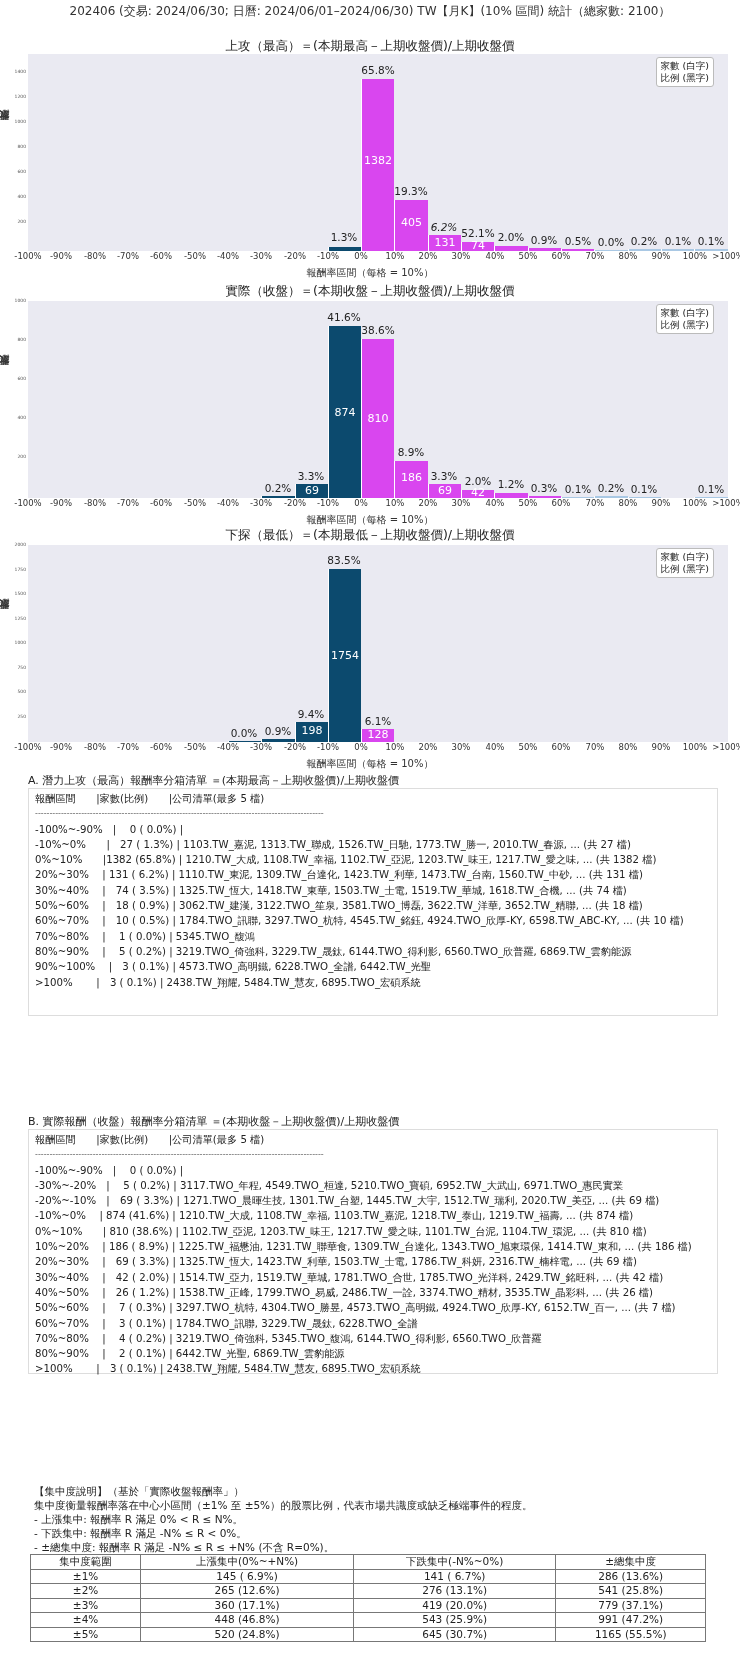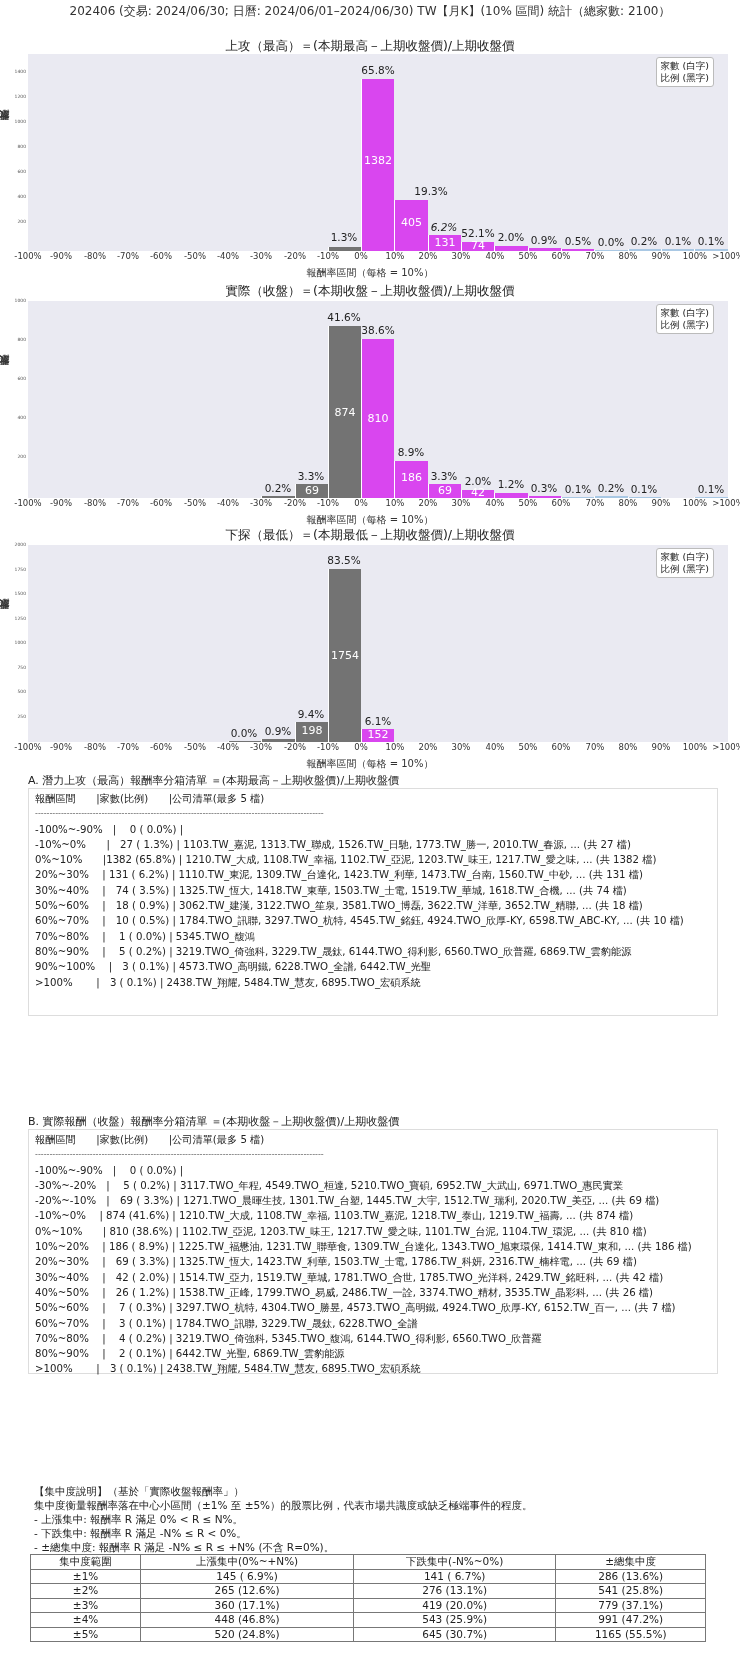"19.3%" div.bar-pct { left: 373px -> 353px }
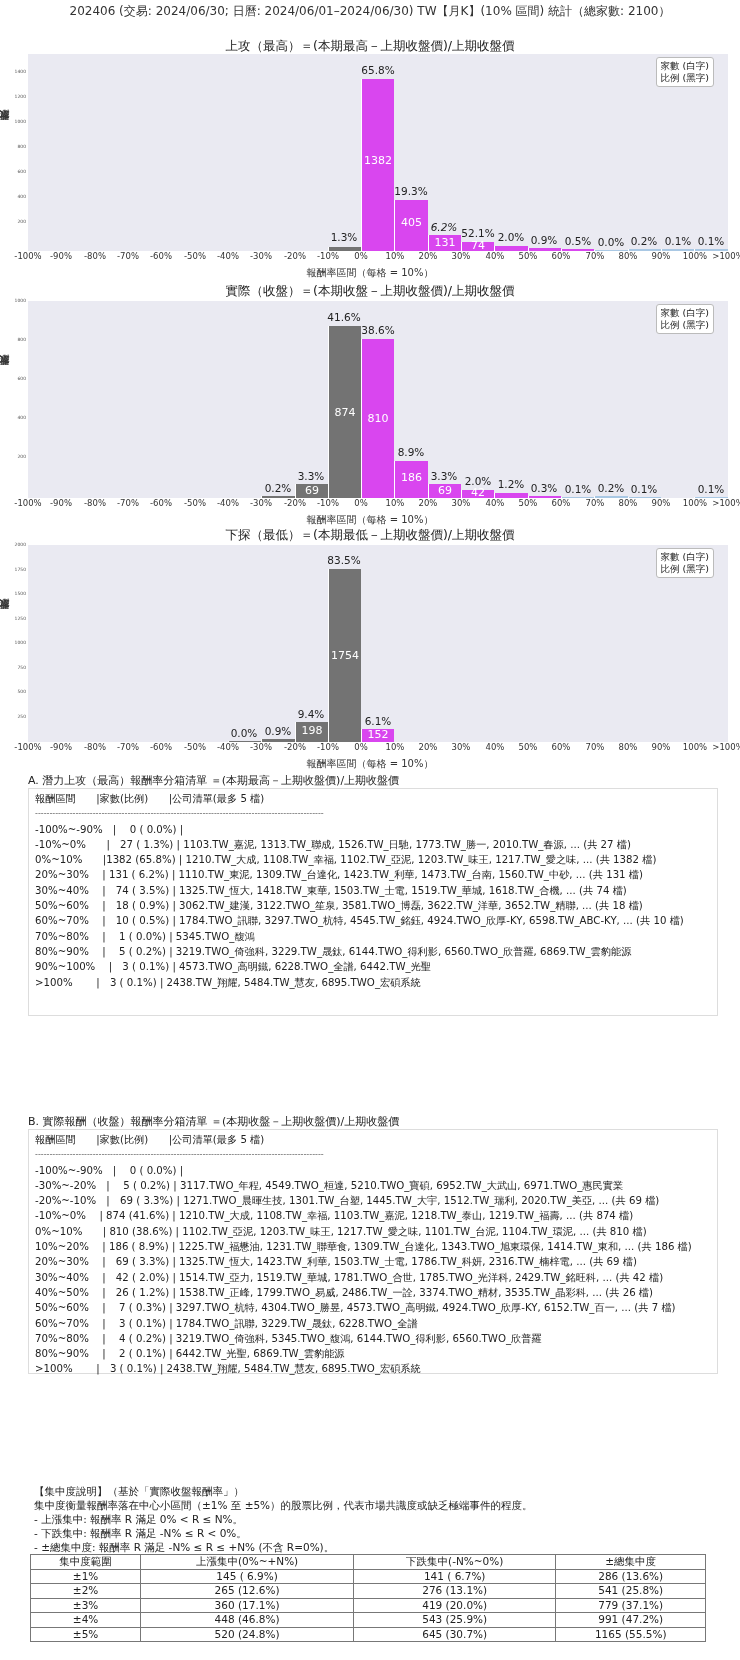"874" .bar.neg { background: #737373 -> #0c4a6e }
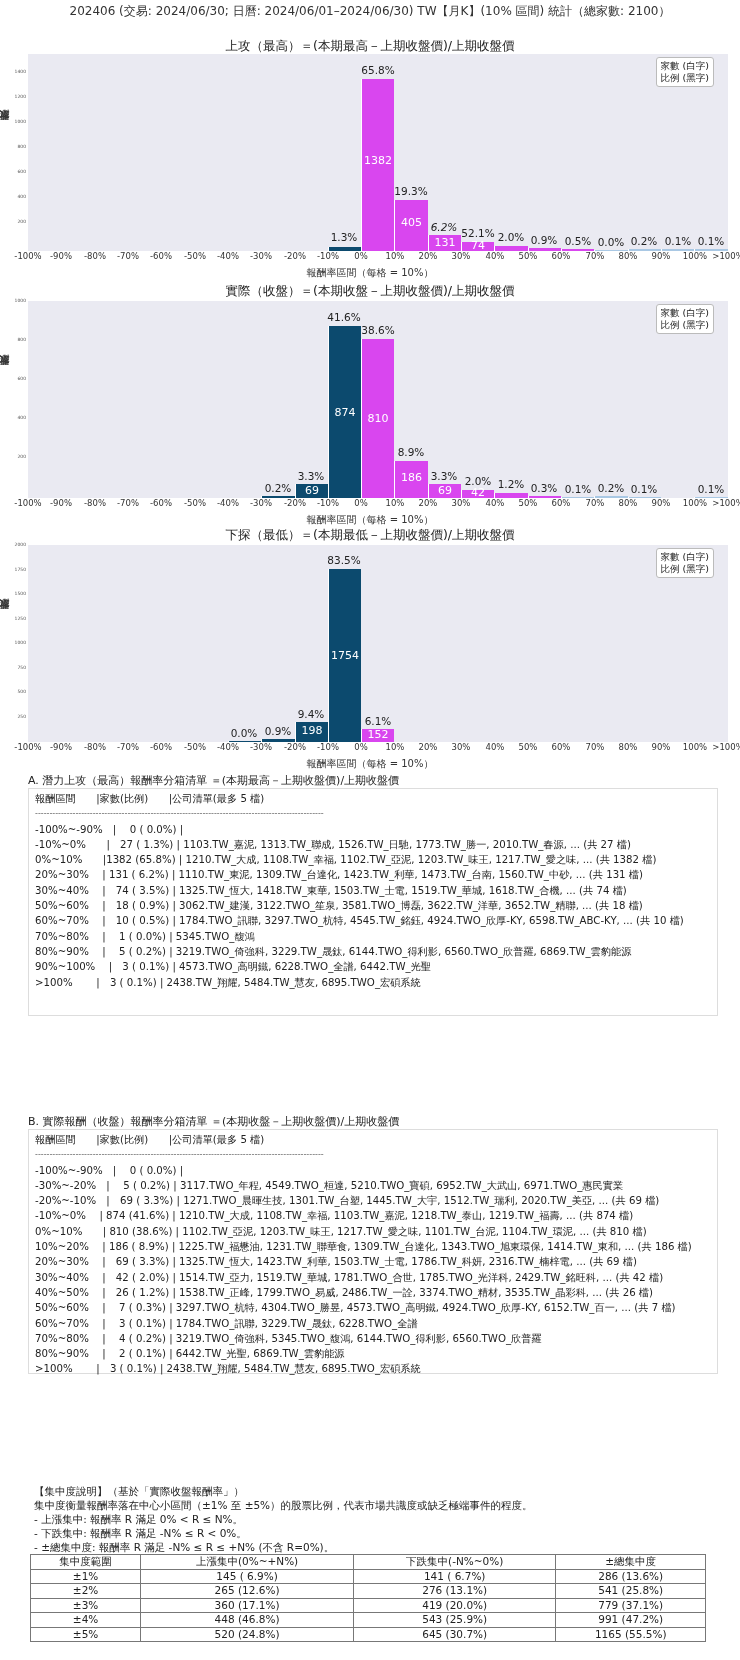"152" div.bar-count { text: 152 -> 128 }
